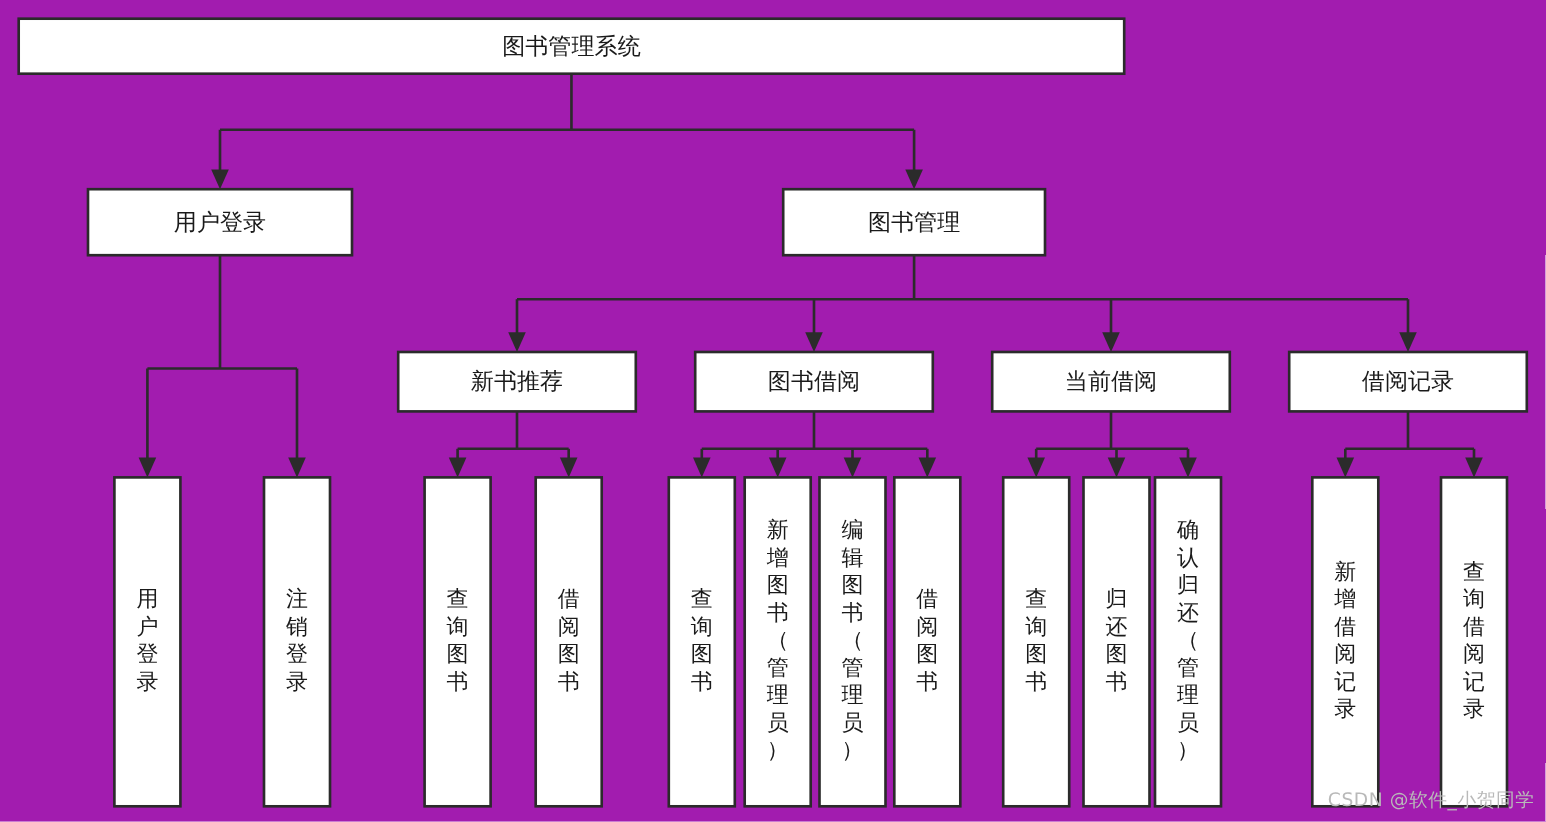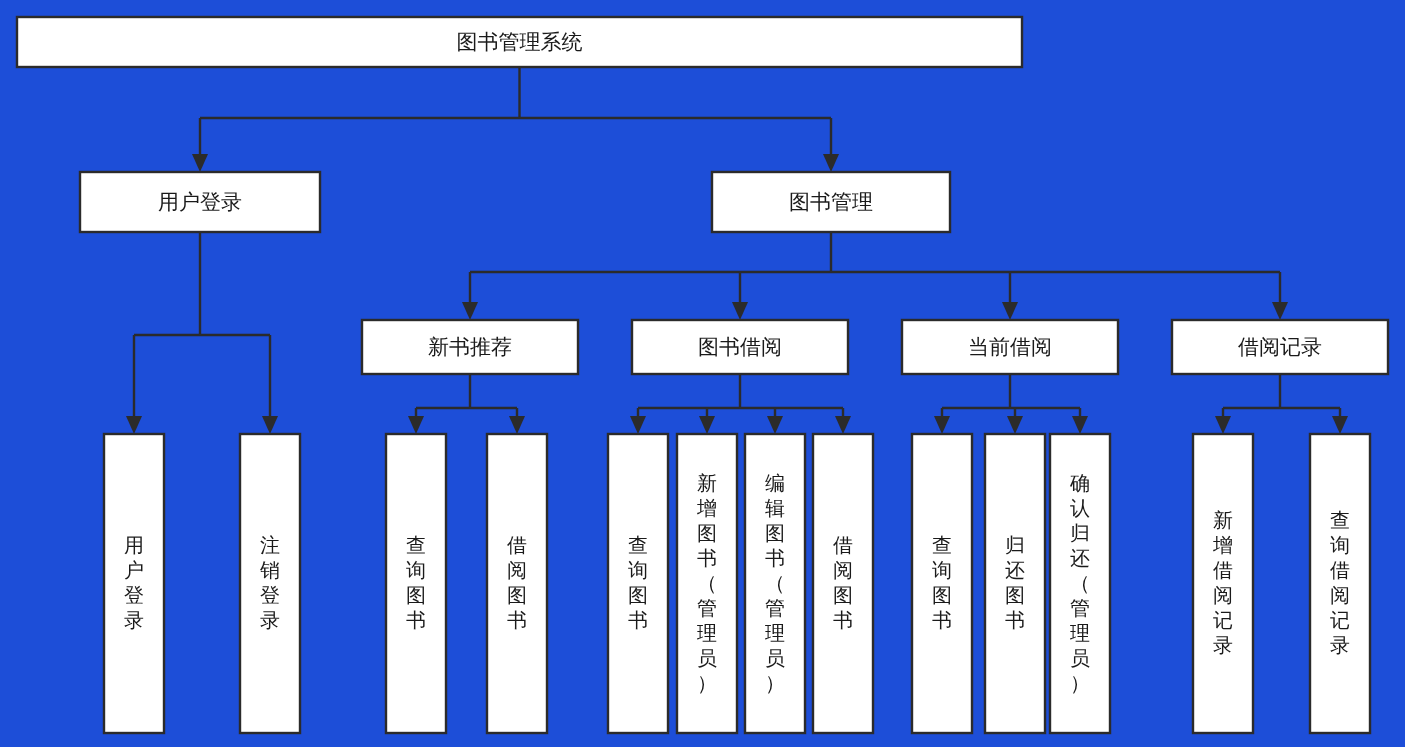"图书管理系统" #diagram-root { background: #1d4ed8 -> #a21caf }
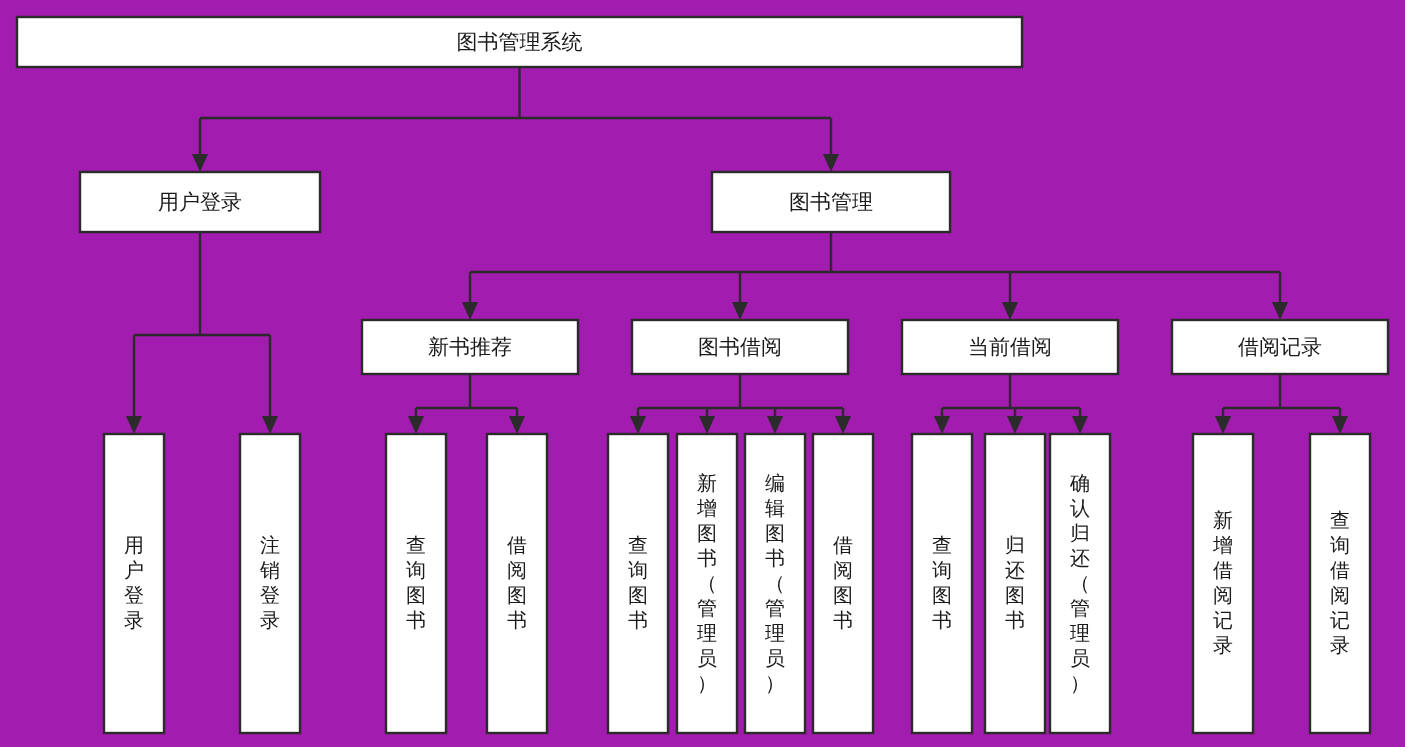"CSDN @软件_小贺同学" div.watermark { html: none -> <div>CSDN @软件_小贺同学</div> }
